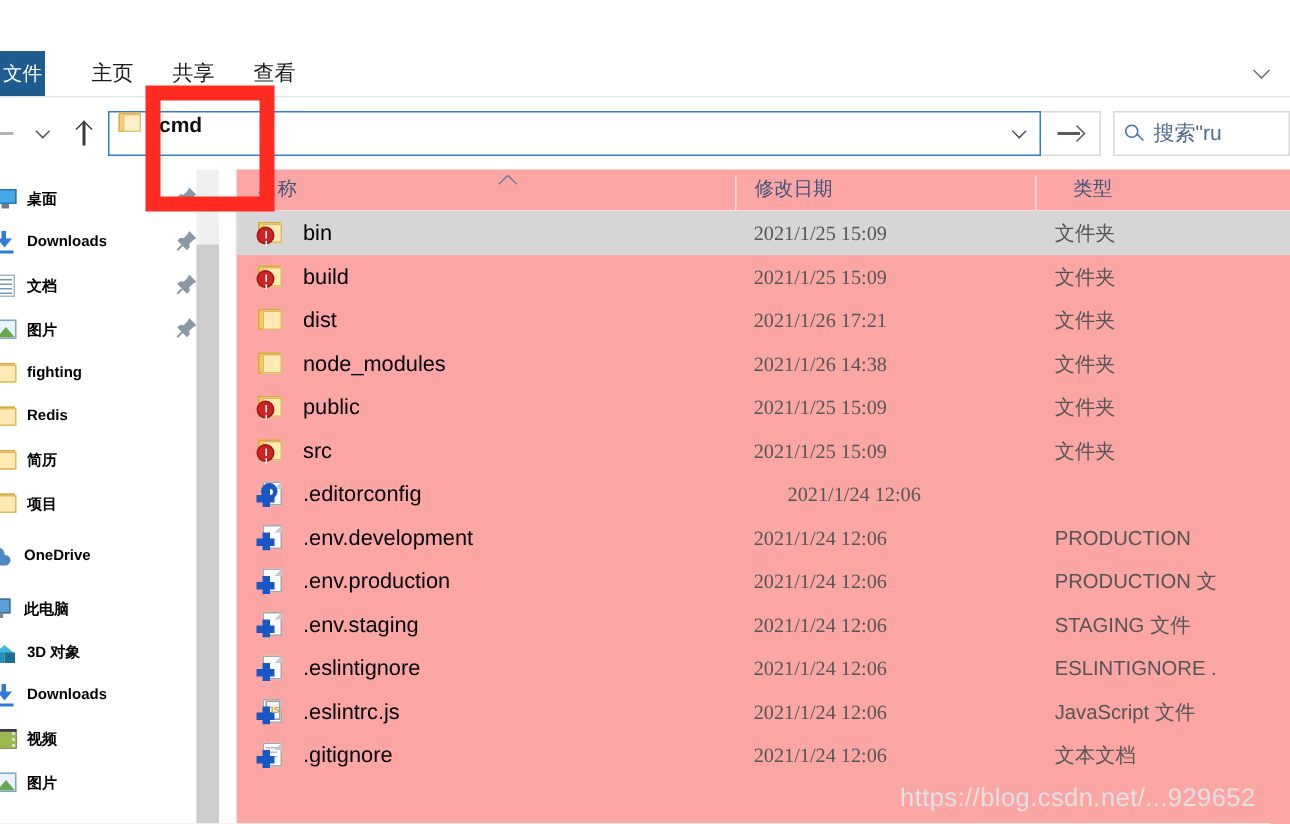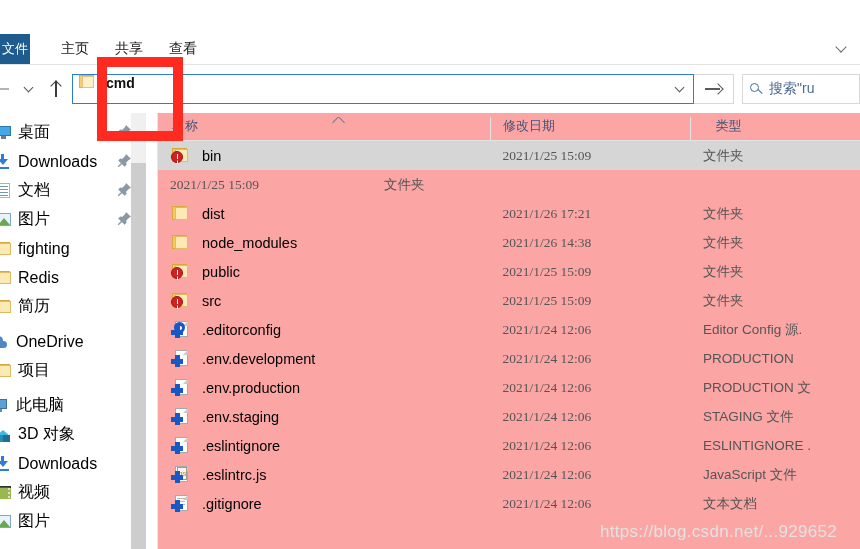"桌面" .nav-label { font-size: 16px -> 10px; font-weight: none -> bold }
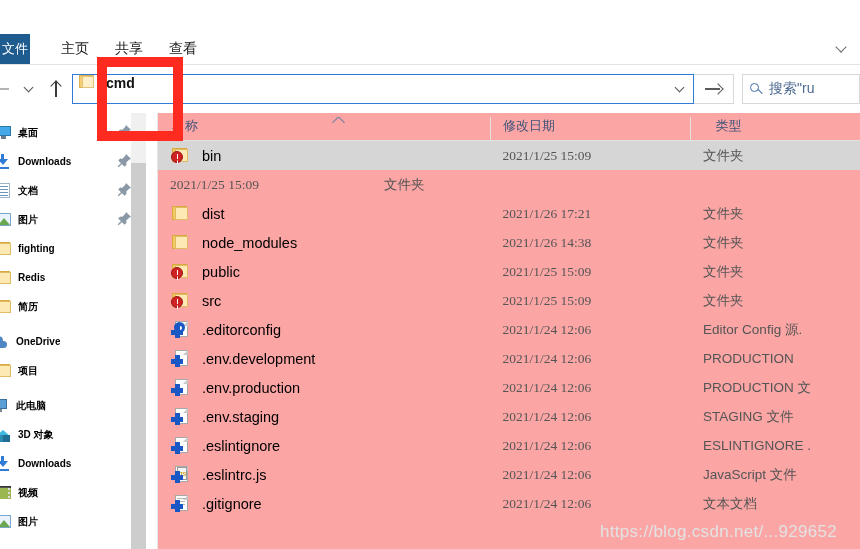"build" div.cell-name { html: none -> <div> <div> <div></div> <div></div> <div></div> </div> <div>build</div> </div> }
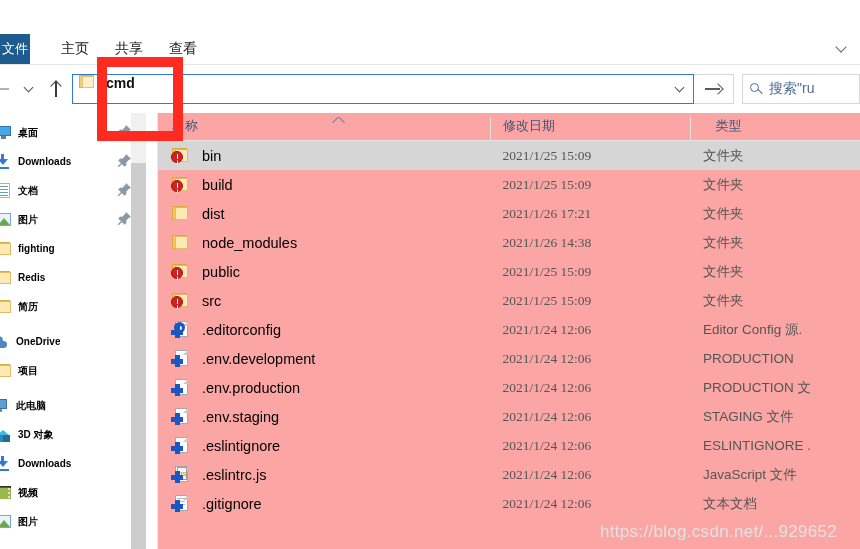"Editor Config 源." div.cell-type { html: <div>Editor Config 源.</div> -> none }
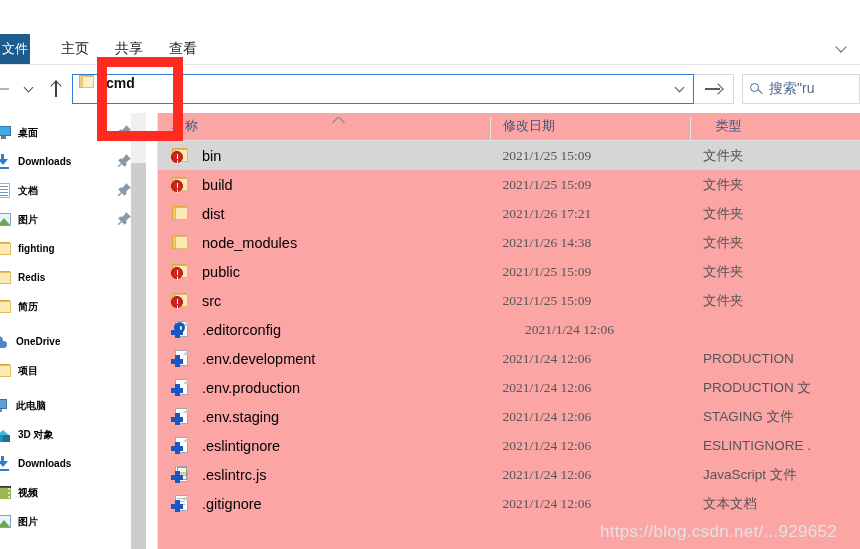"OneDrive" div.nav-item { order: before "项目" -> after "项目" }
